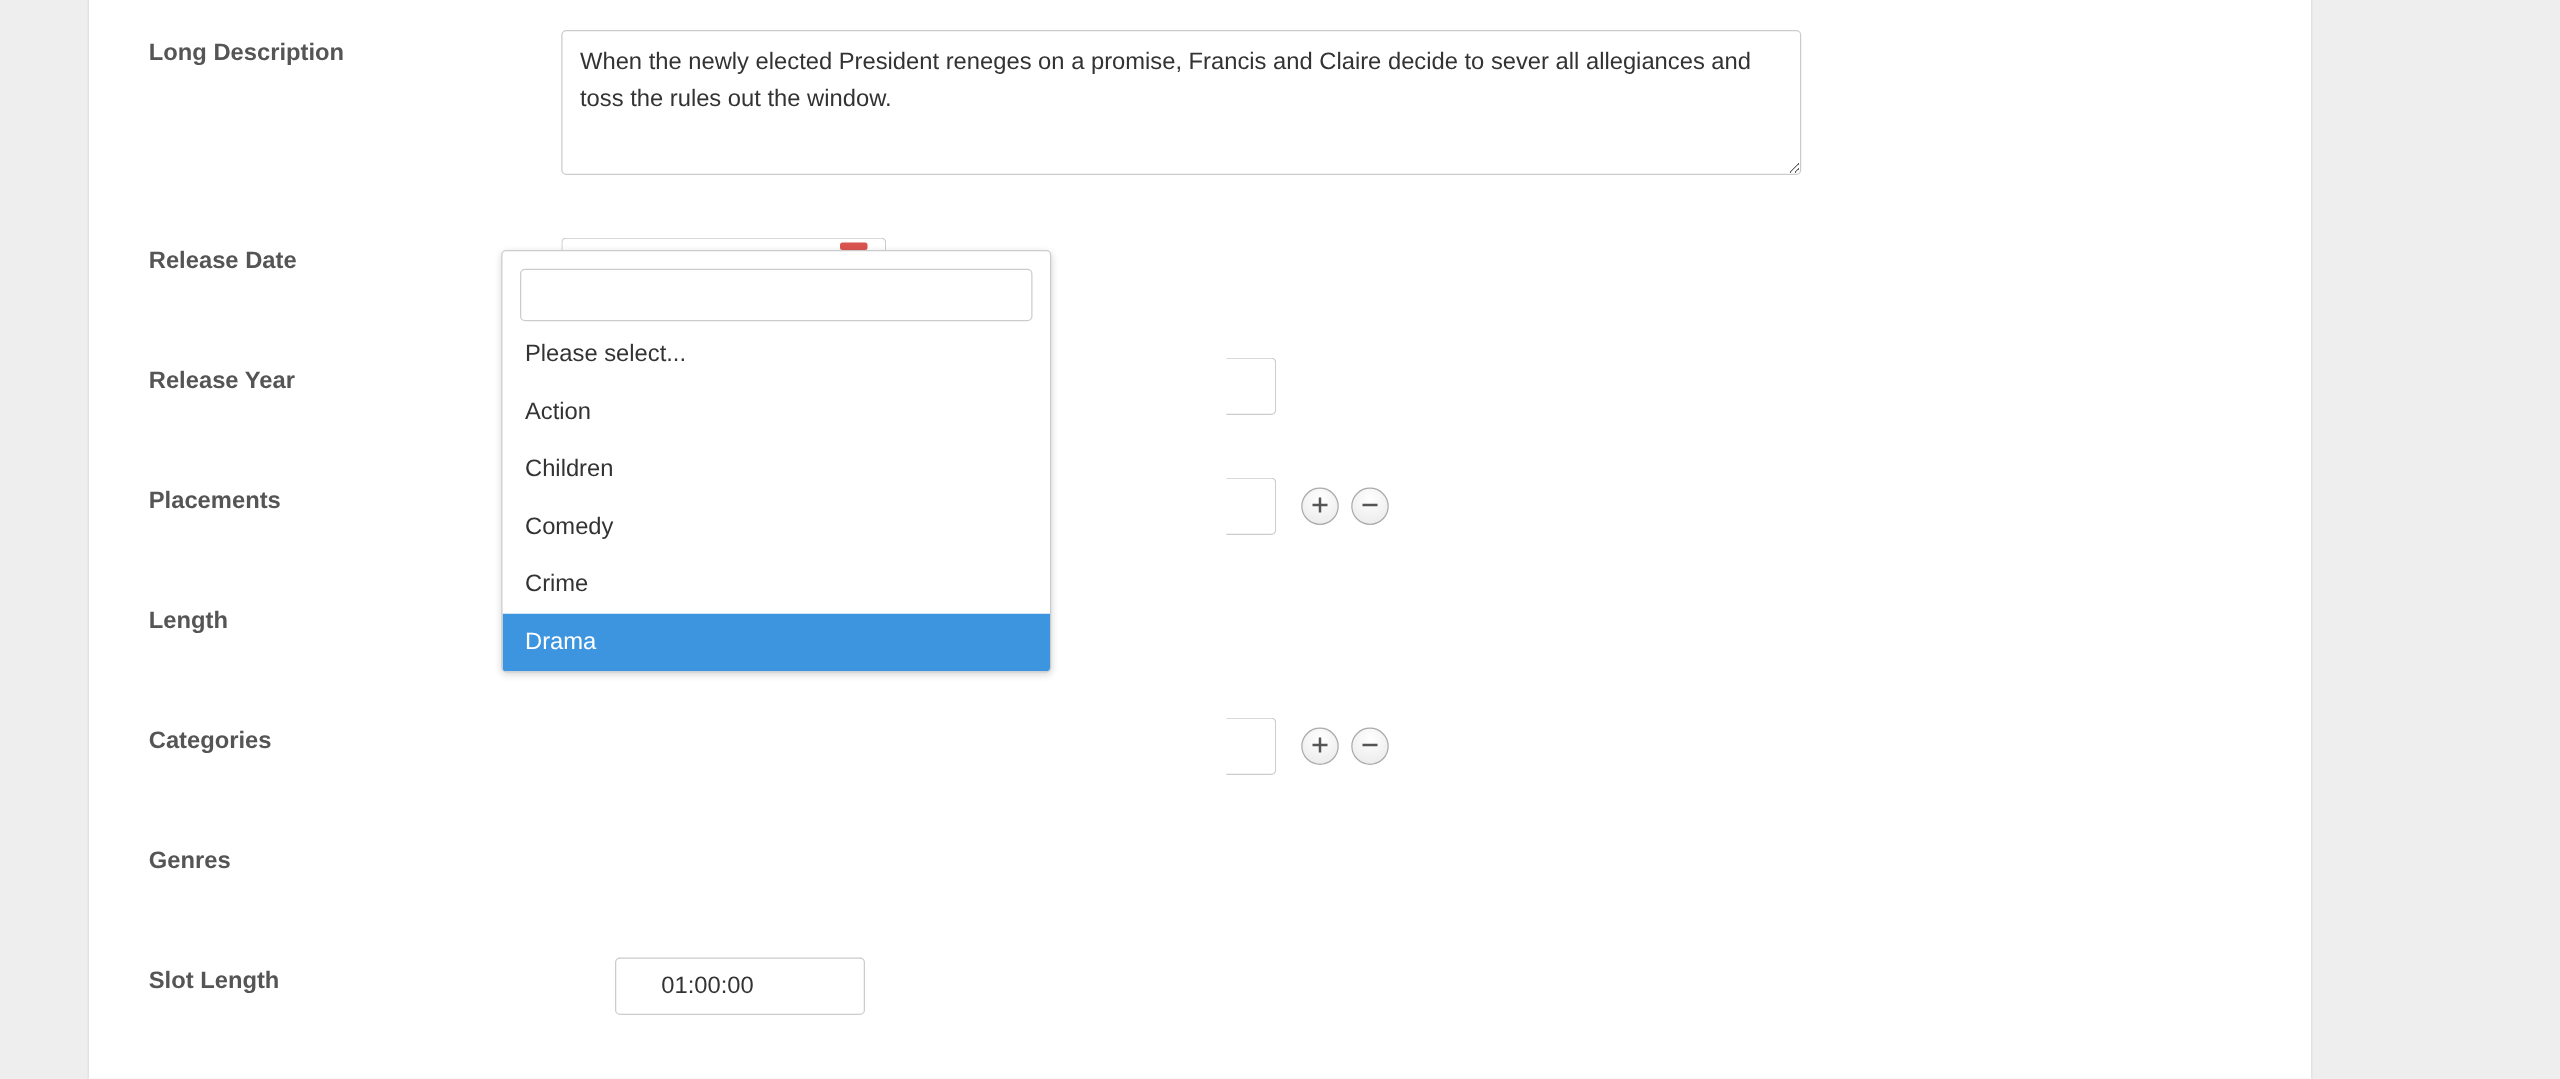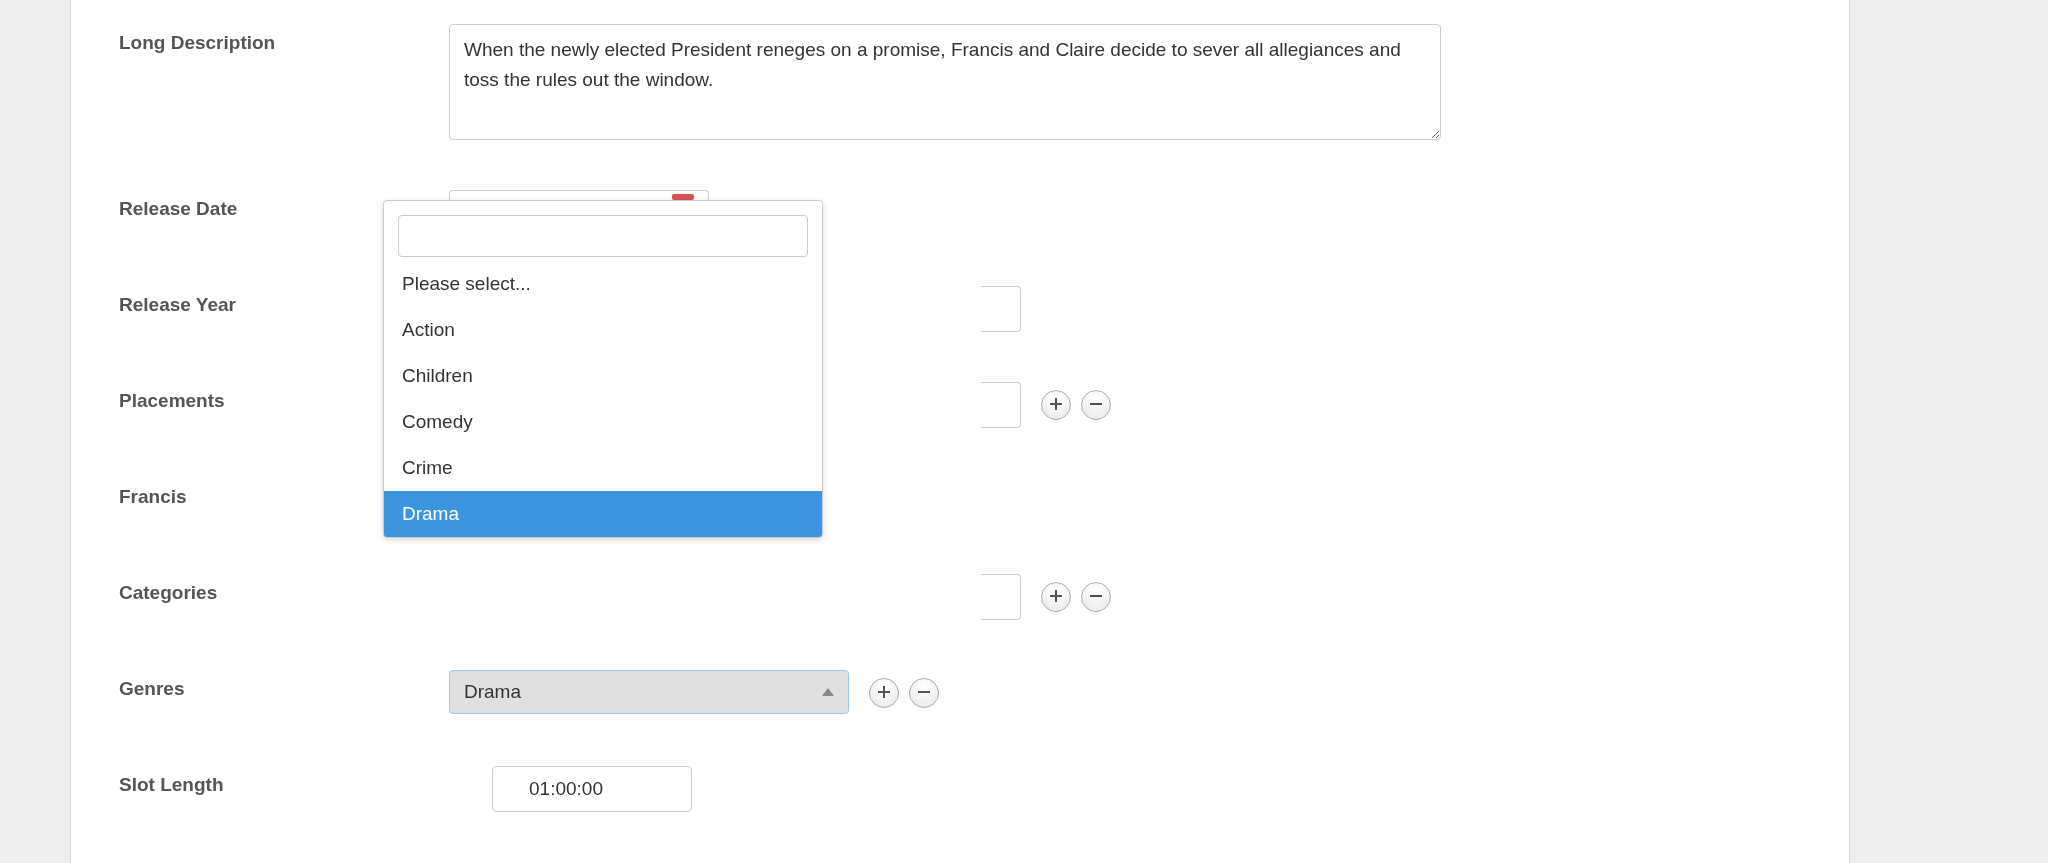"Please select..." div.dropdown { left: 312px -> 330px }
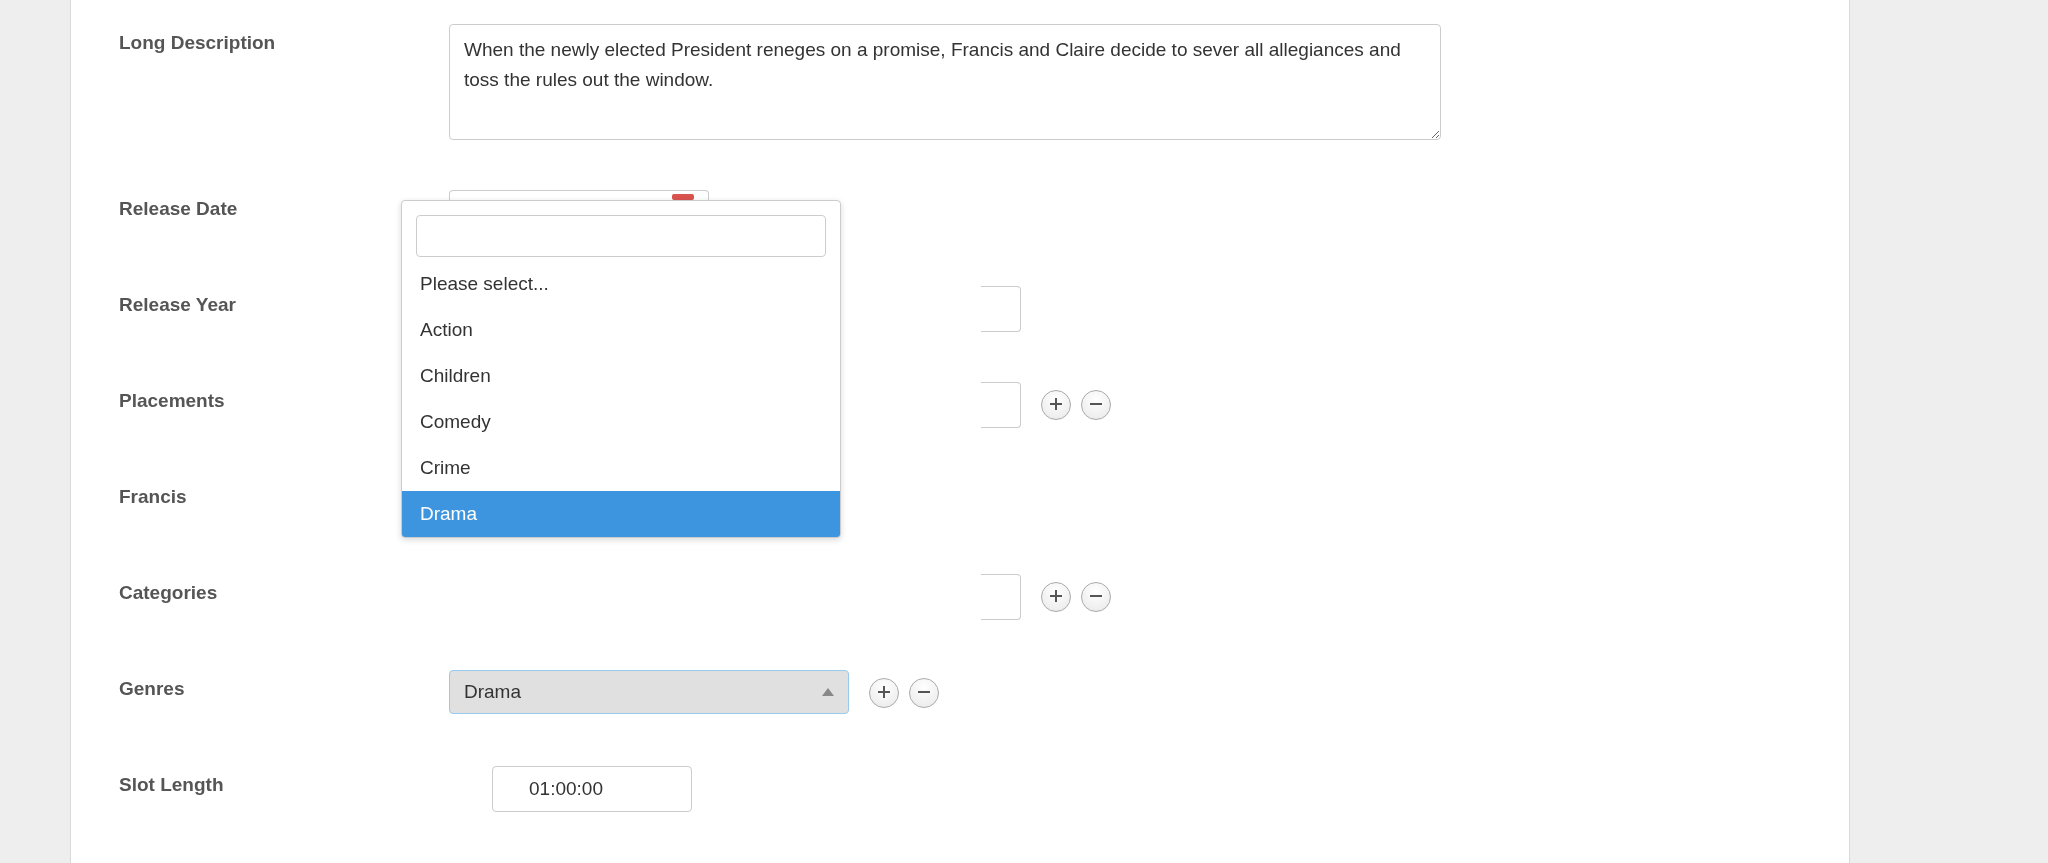"Francis" label.form-label { text: Francis -> Length }
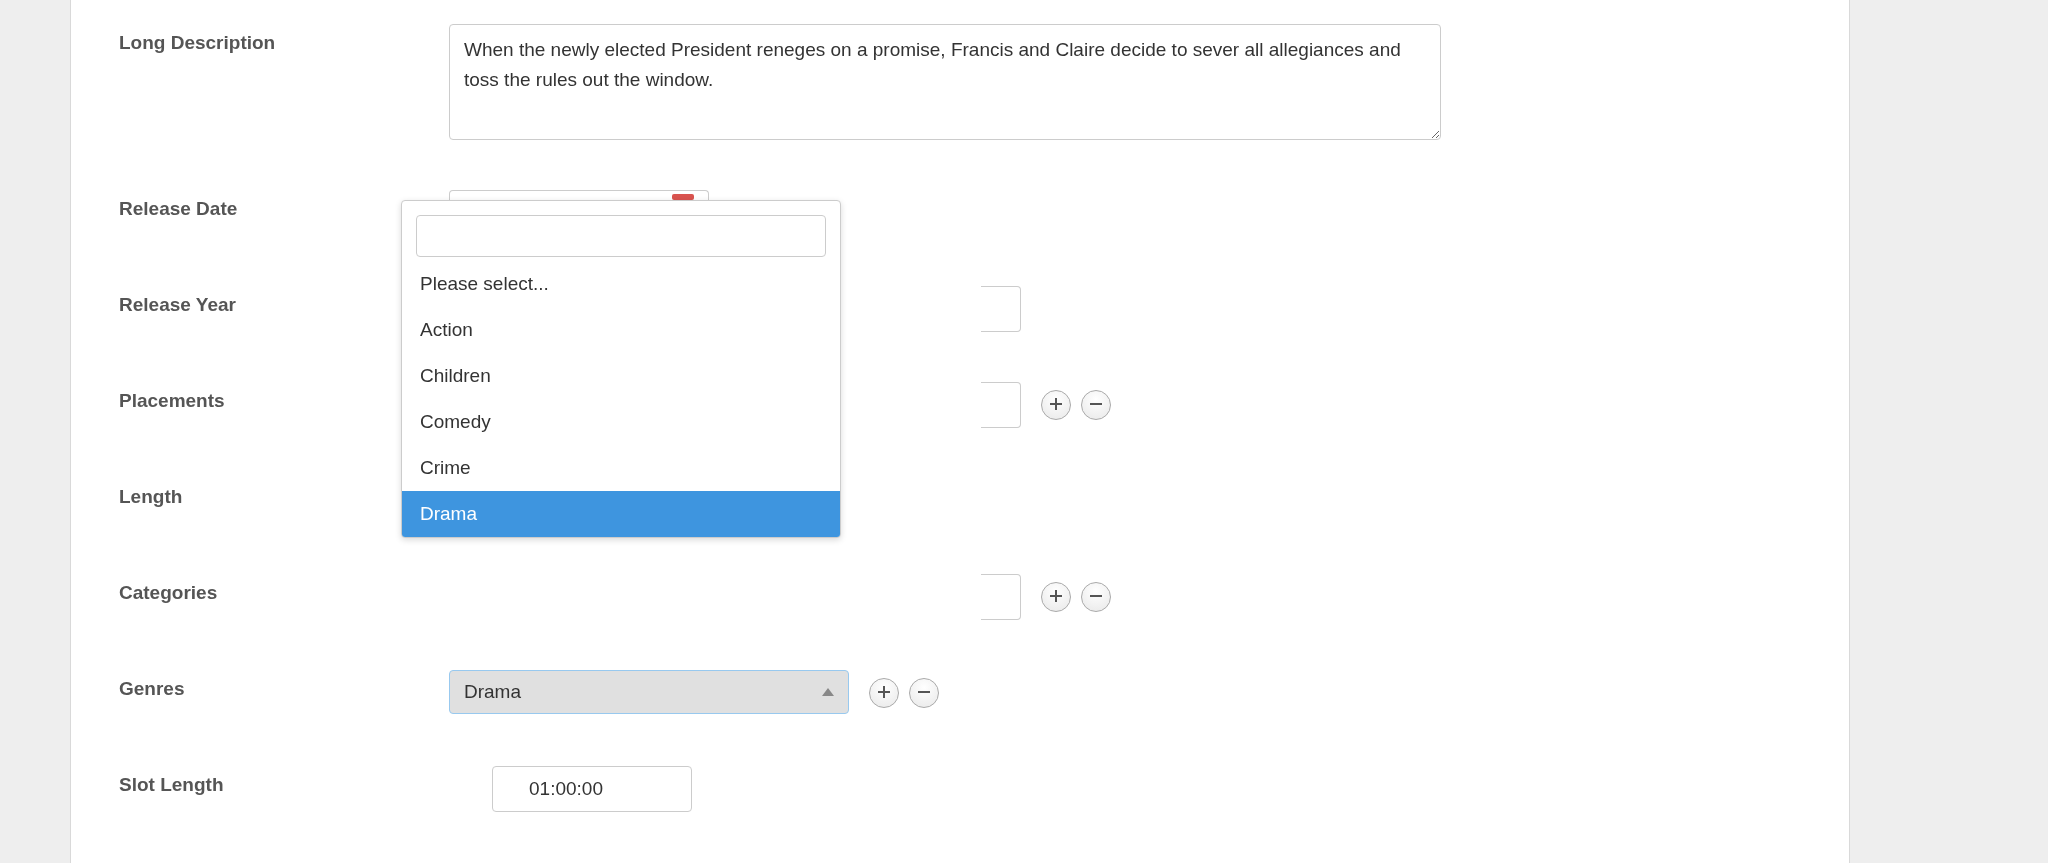"Genres" div.form-row { flex-direction: none -> column }
